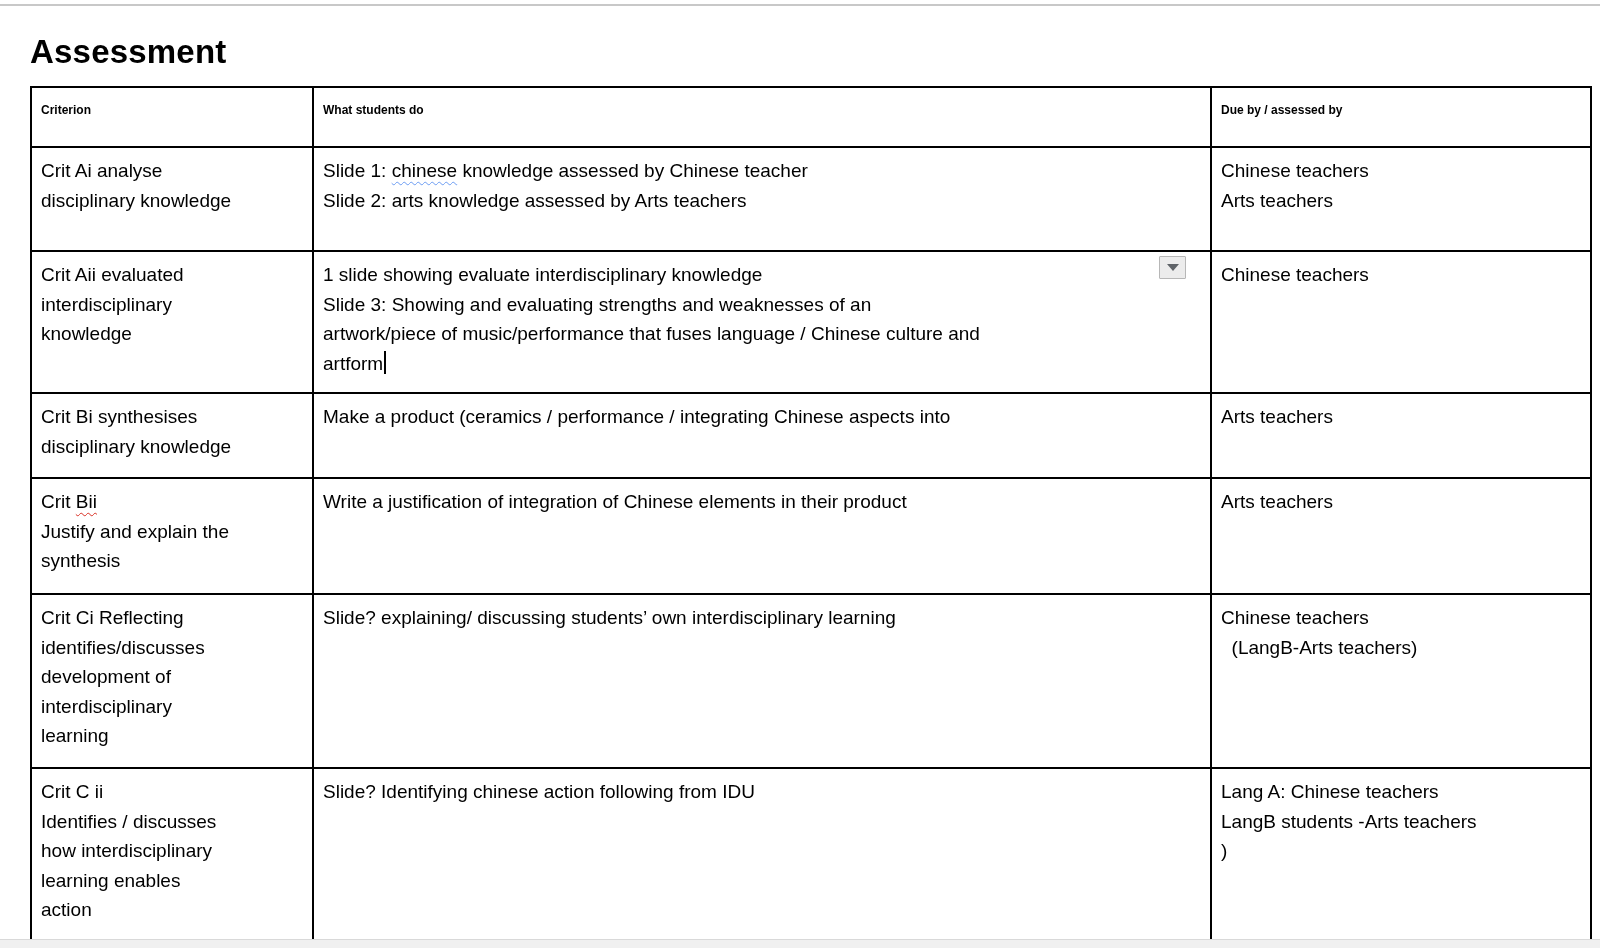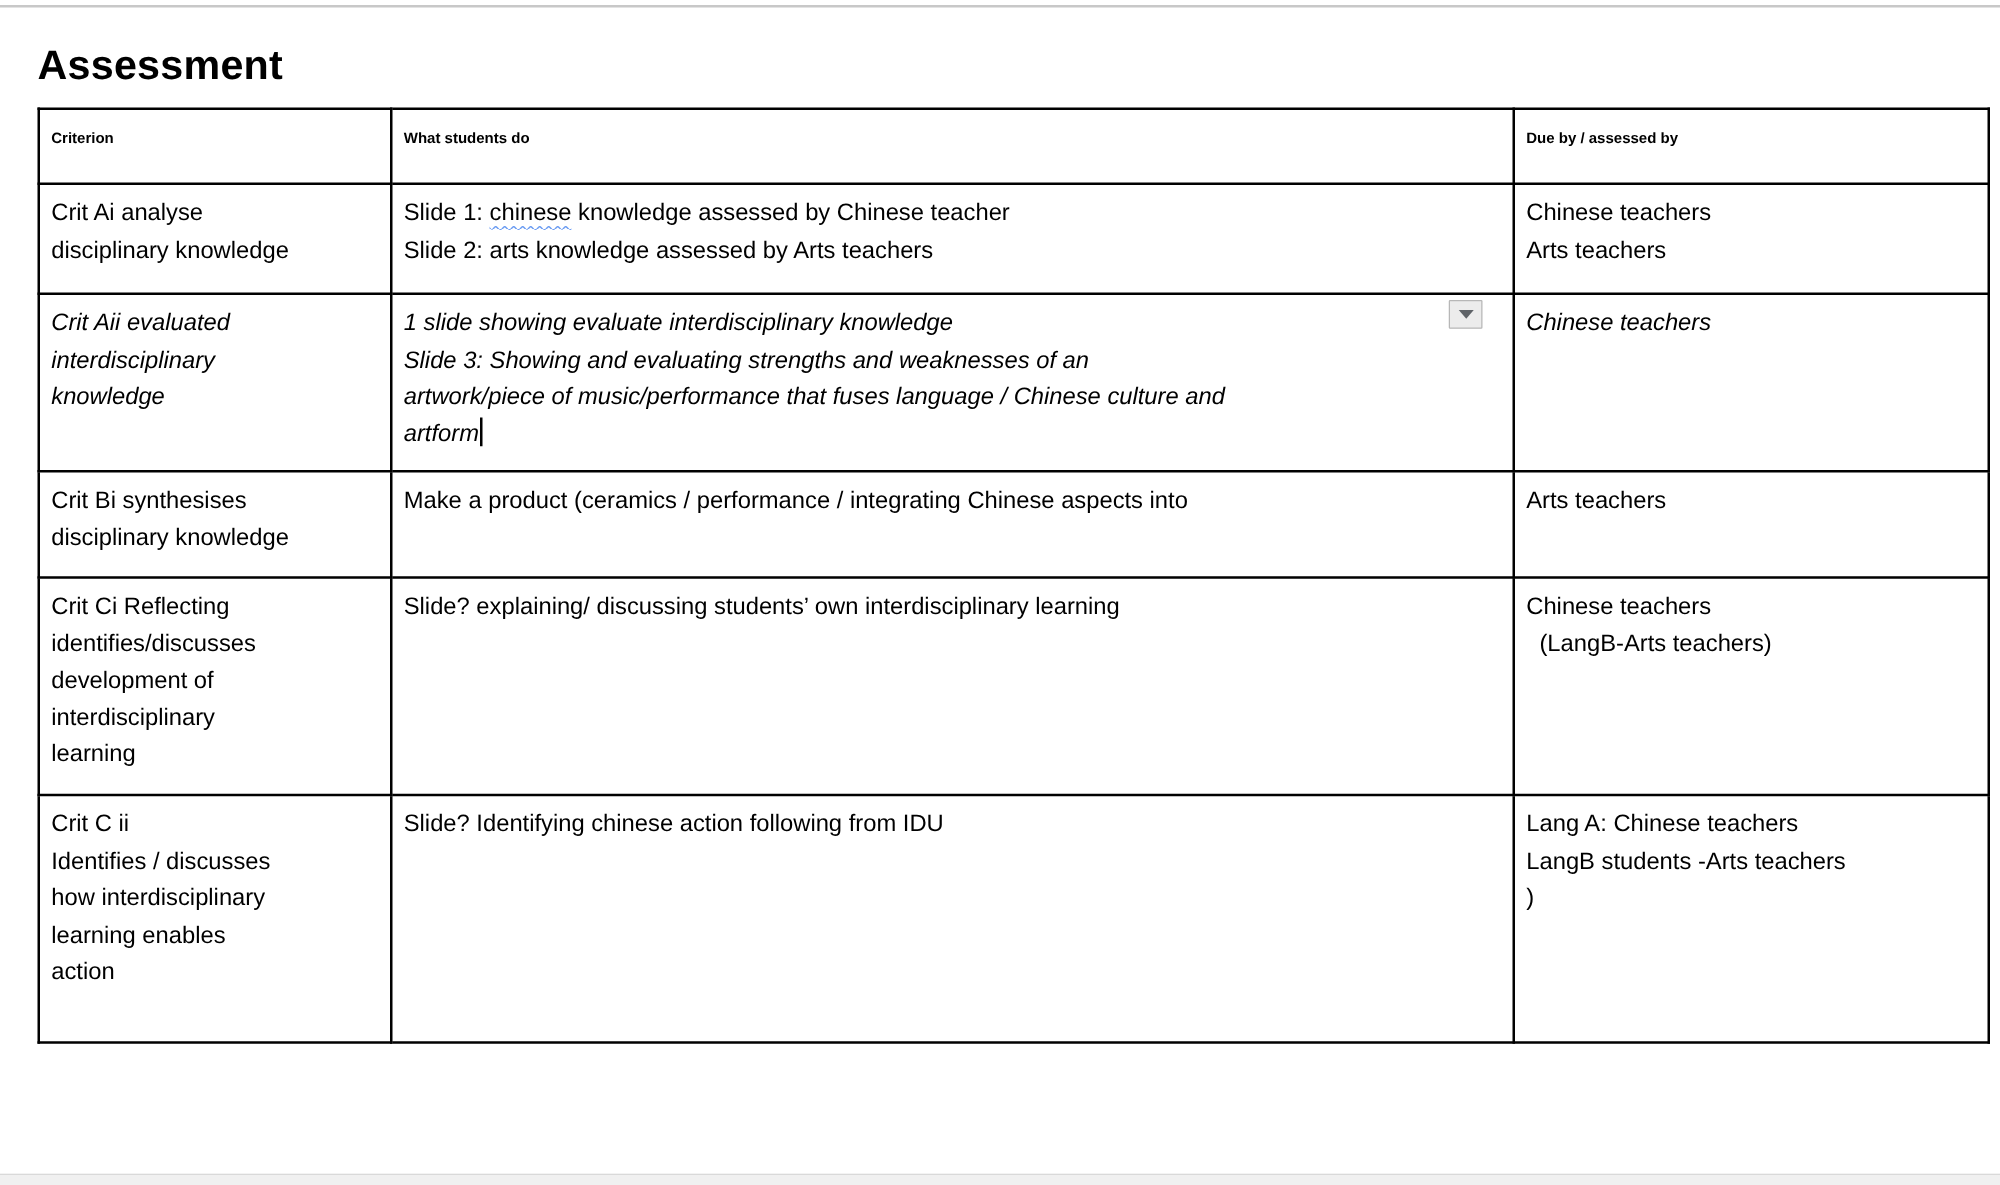"Crit Ai analyse" tr.h-r0 { height: 88px -> 104px }
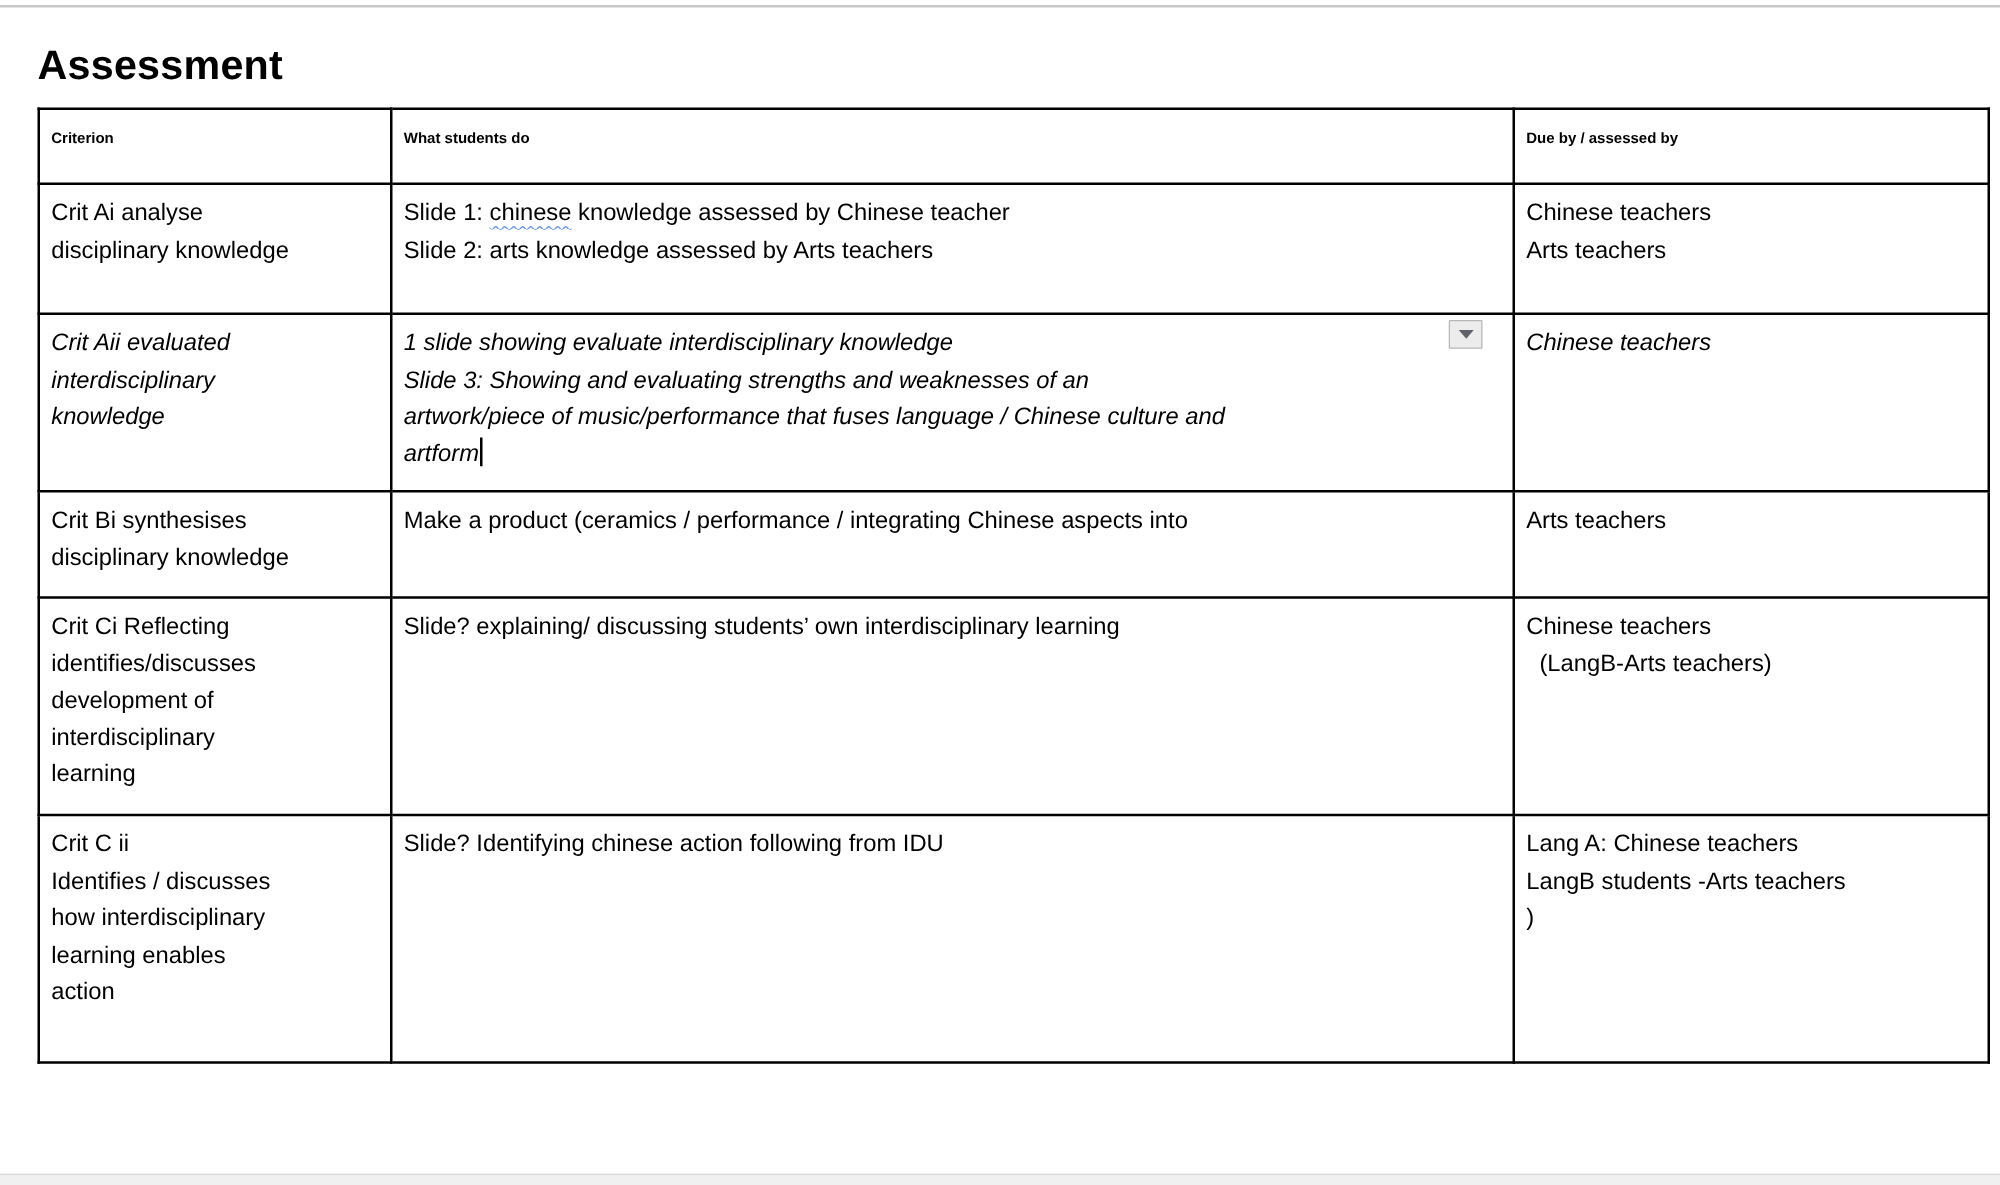"Crit Aii evaluated" tr.h-r1 { font-style: italic -> none }
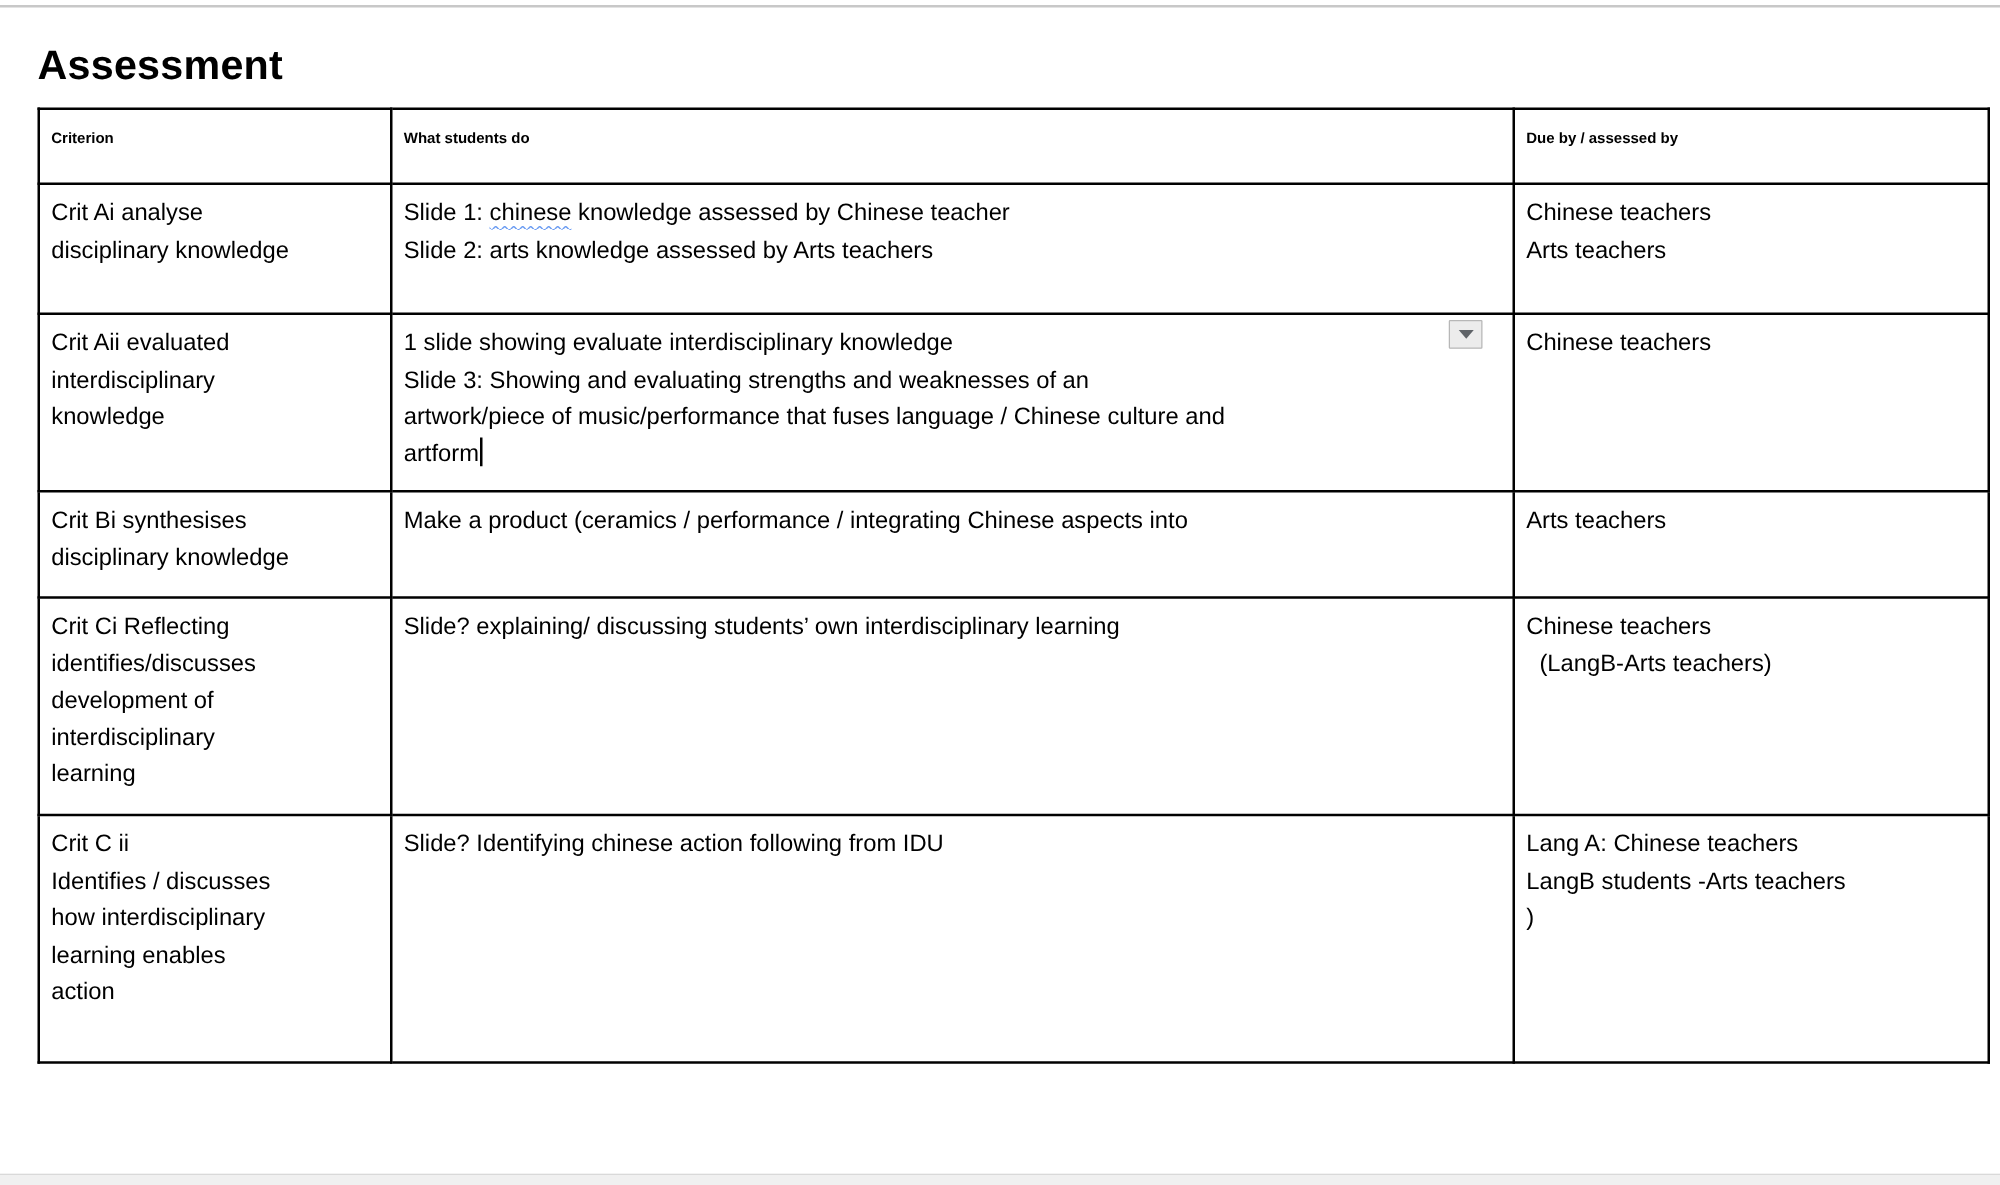"Crit Bii" tr.h-r3 { html: none -> <tr> <td> <div><span>Crit </span><span>Bii</span></div> <div>Justify and explain the</div> <div>synthesis</div> </td> <td> <div>Write a justification of integration of Chinese elements in their product</div> </td> <td> <div>Arts teachers</div> </td> </tr> }
